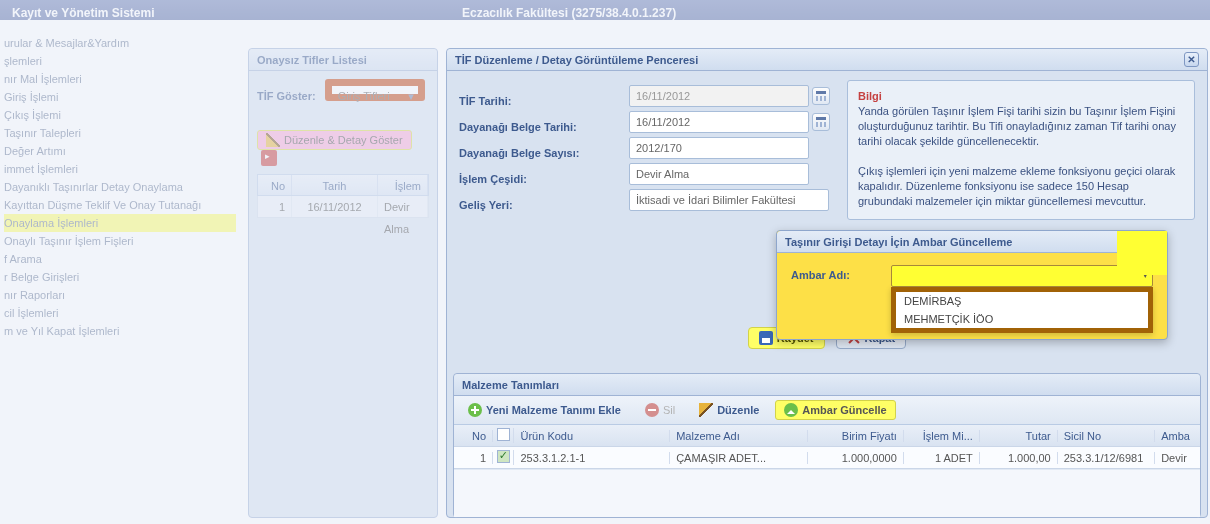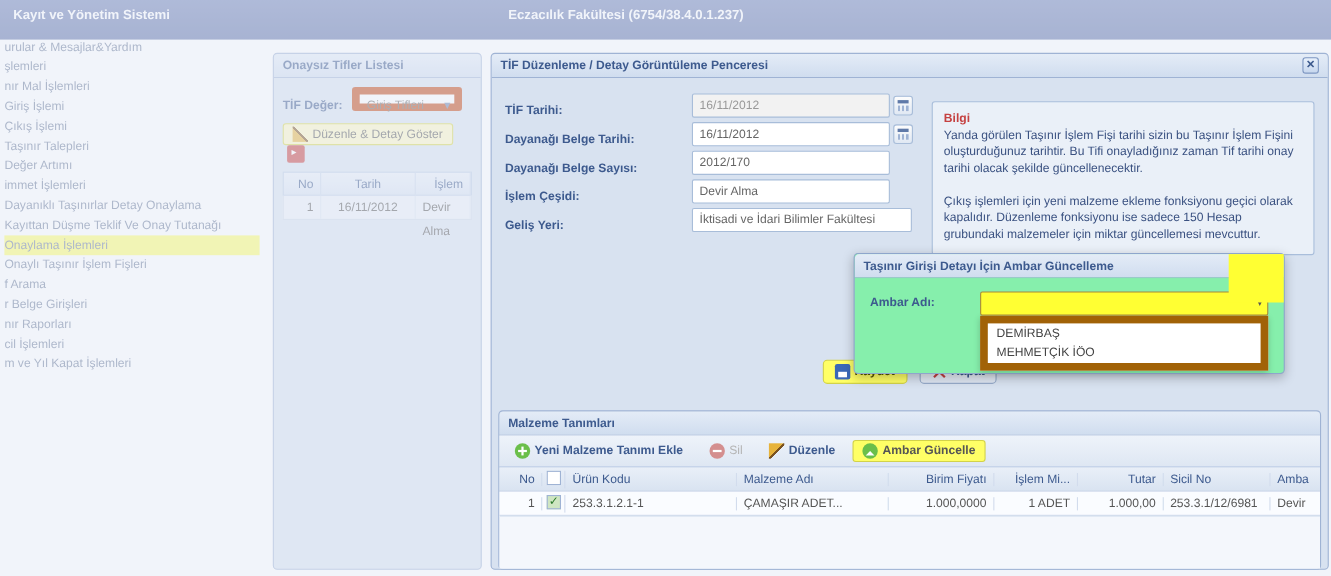"Kayıt ve Yönetim Sistemi" .ribbon { height: 36px -> 20px }
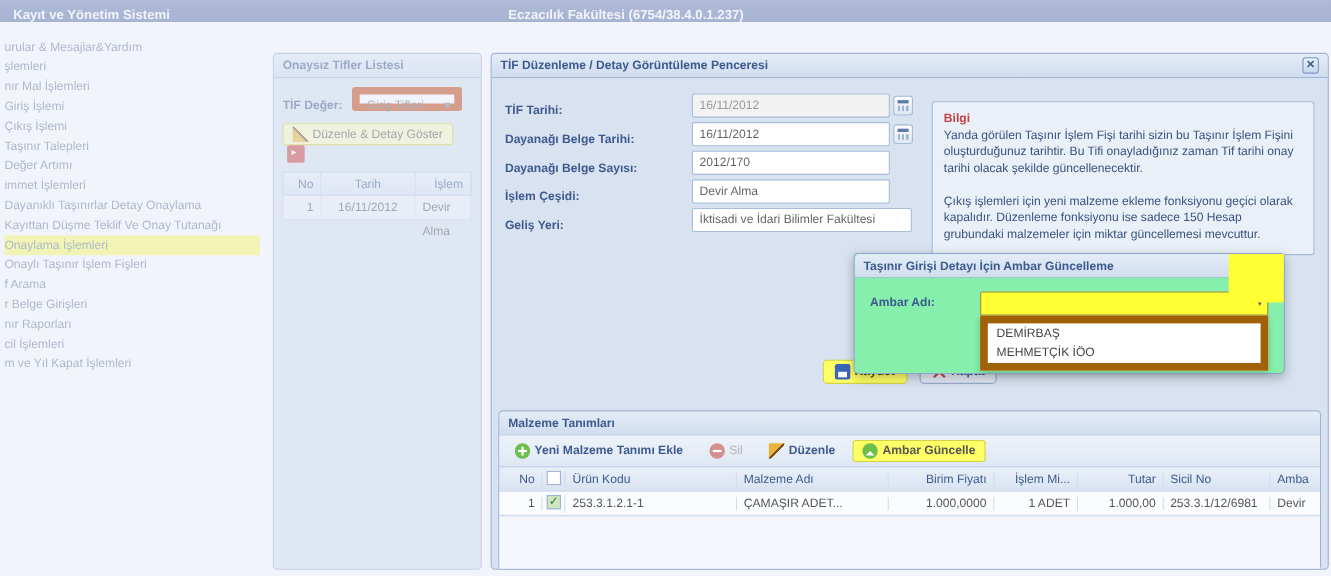"Eczacılık Fakültesi (6754/38.4.0.1.237)" div.center { text: 6754/38.4.0.1.237 -> 3275/38.4.0.1.237 }
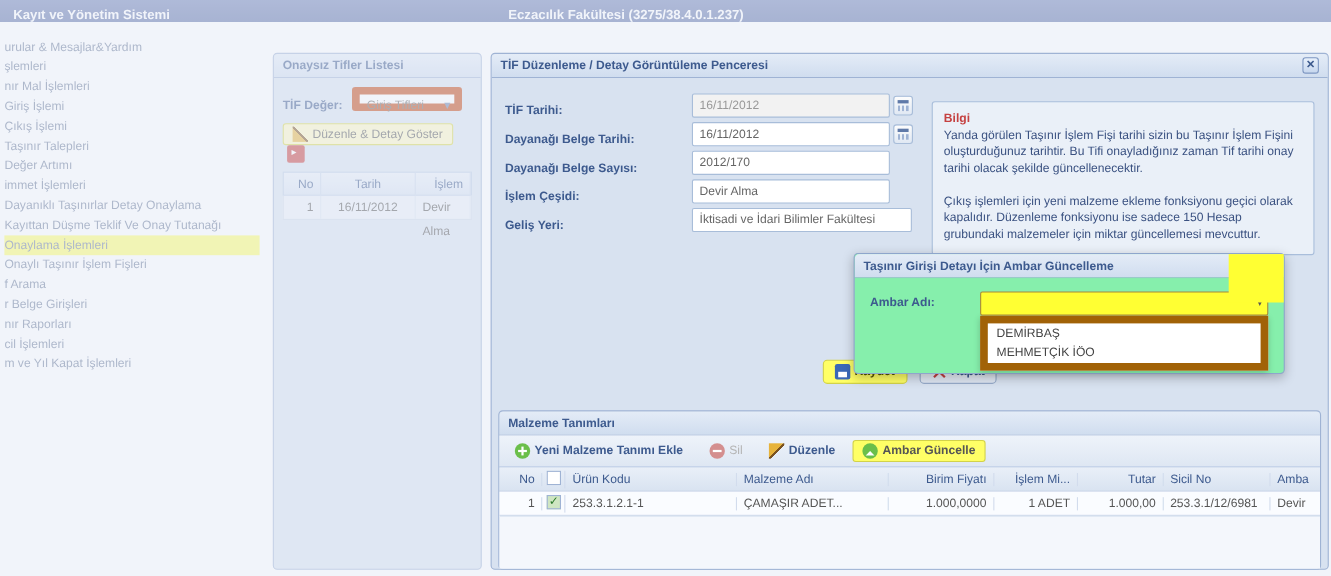"TİF Değer:" span.tifler-label { text: Değer -> Göster }
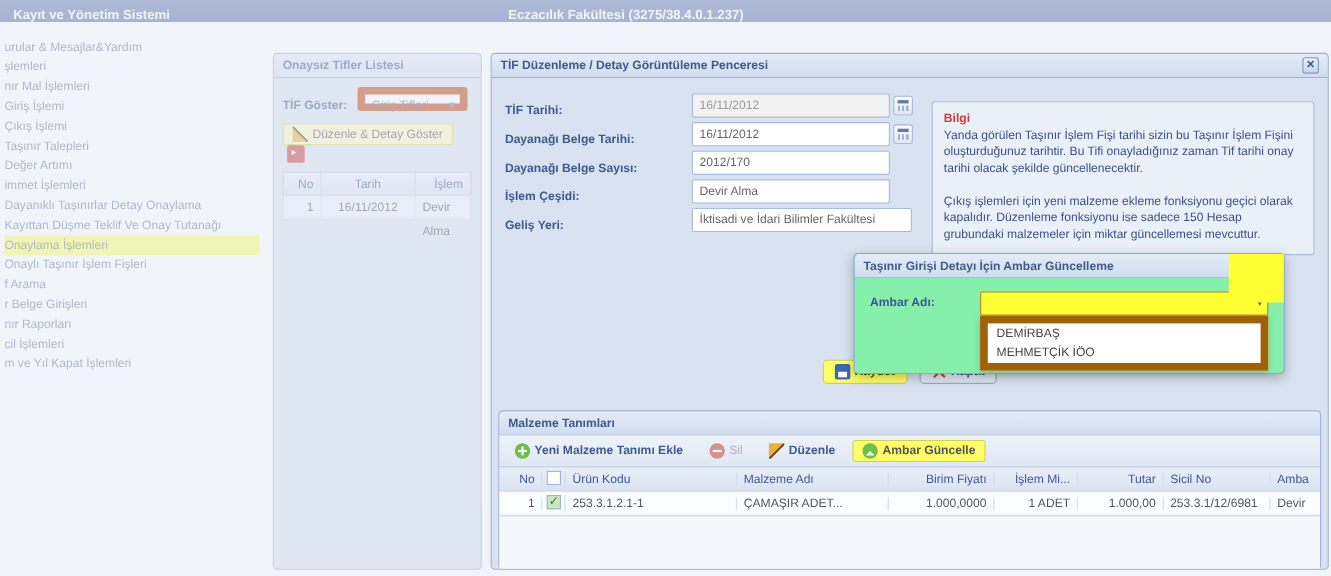"Bilgi" .info-box { top: 21px -> 9px }
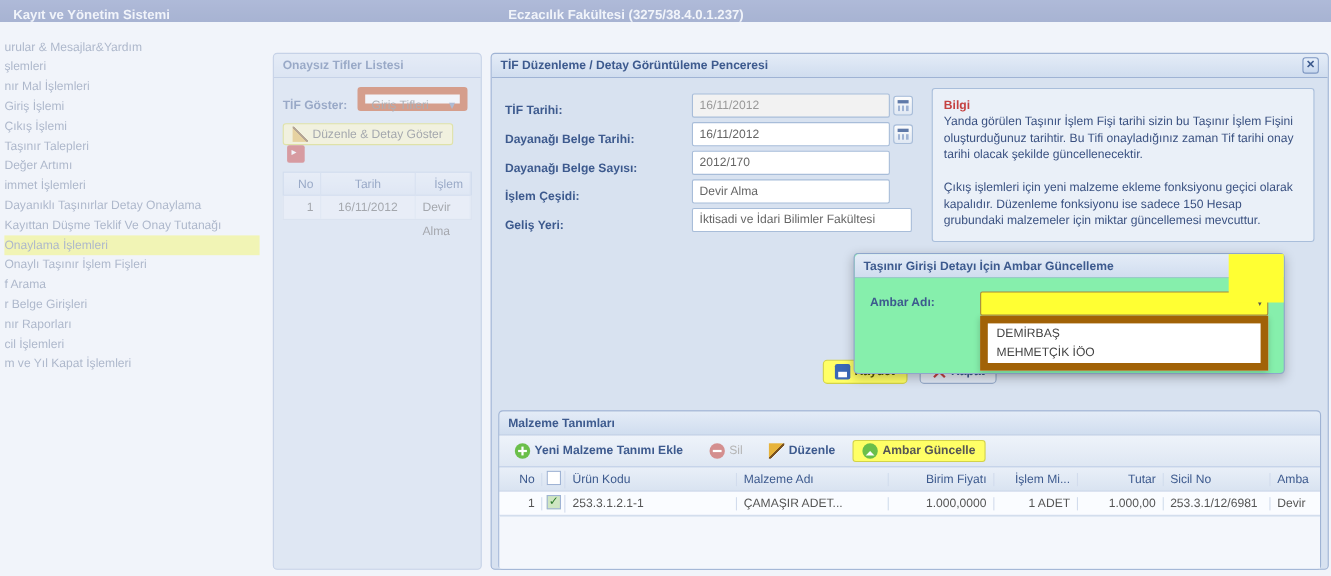"Düzenle & Detay Göster" .action-hl { background: #fef9c3 -> #f9a8d4; margin-top: 0 -> 18px }
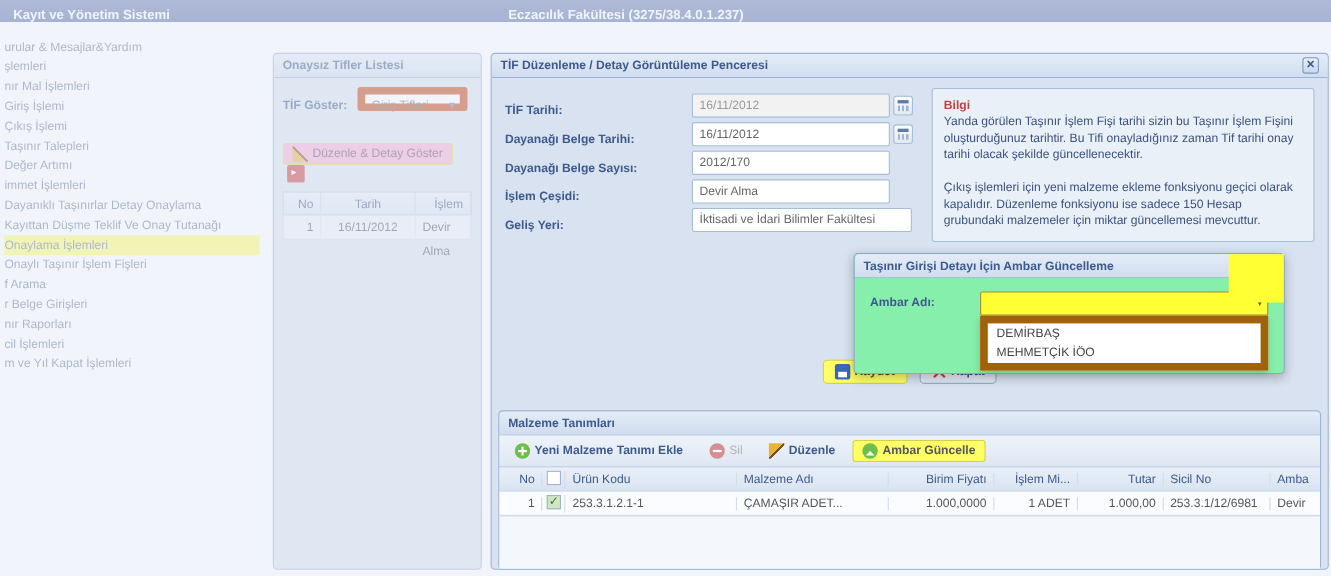"Taşınır Girişi Detayı İçin Ambar" .ambar-pop { background: #86efac -> #fde047 }
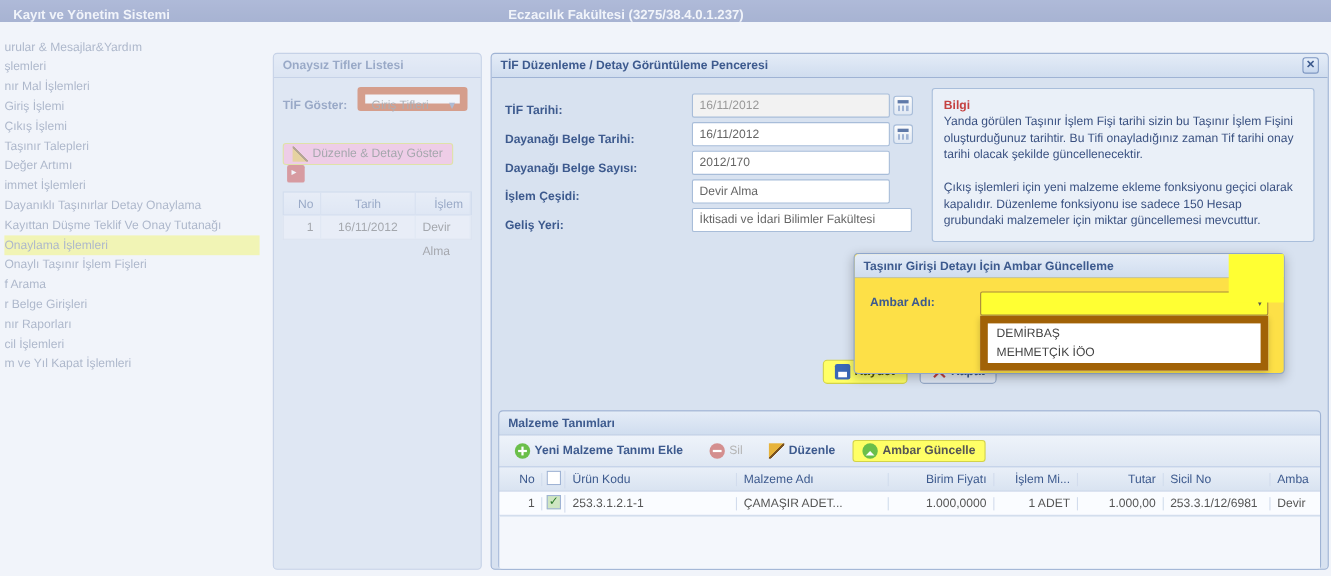"DEMİRBAŞ" .ambar-list { border: 7px solid #a16207 -> 5px solid #a16207 }
